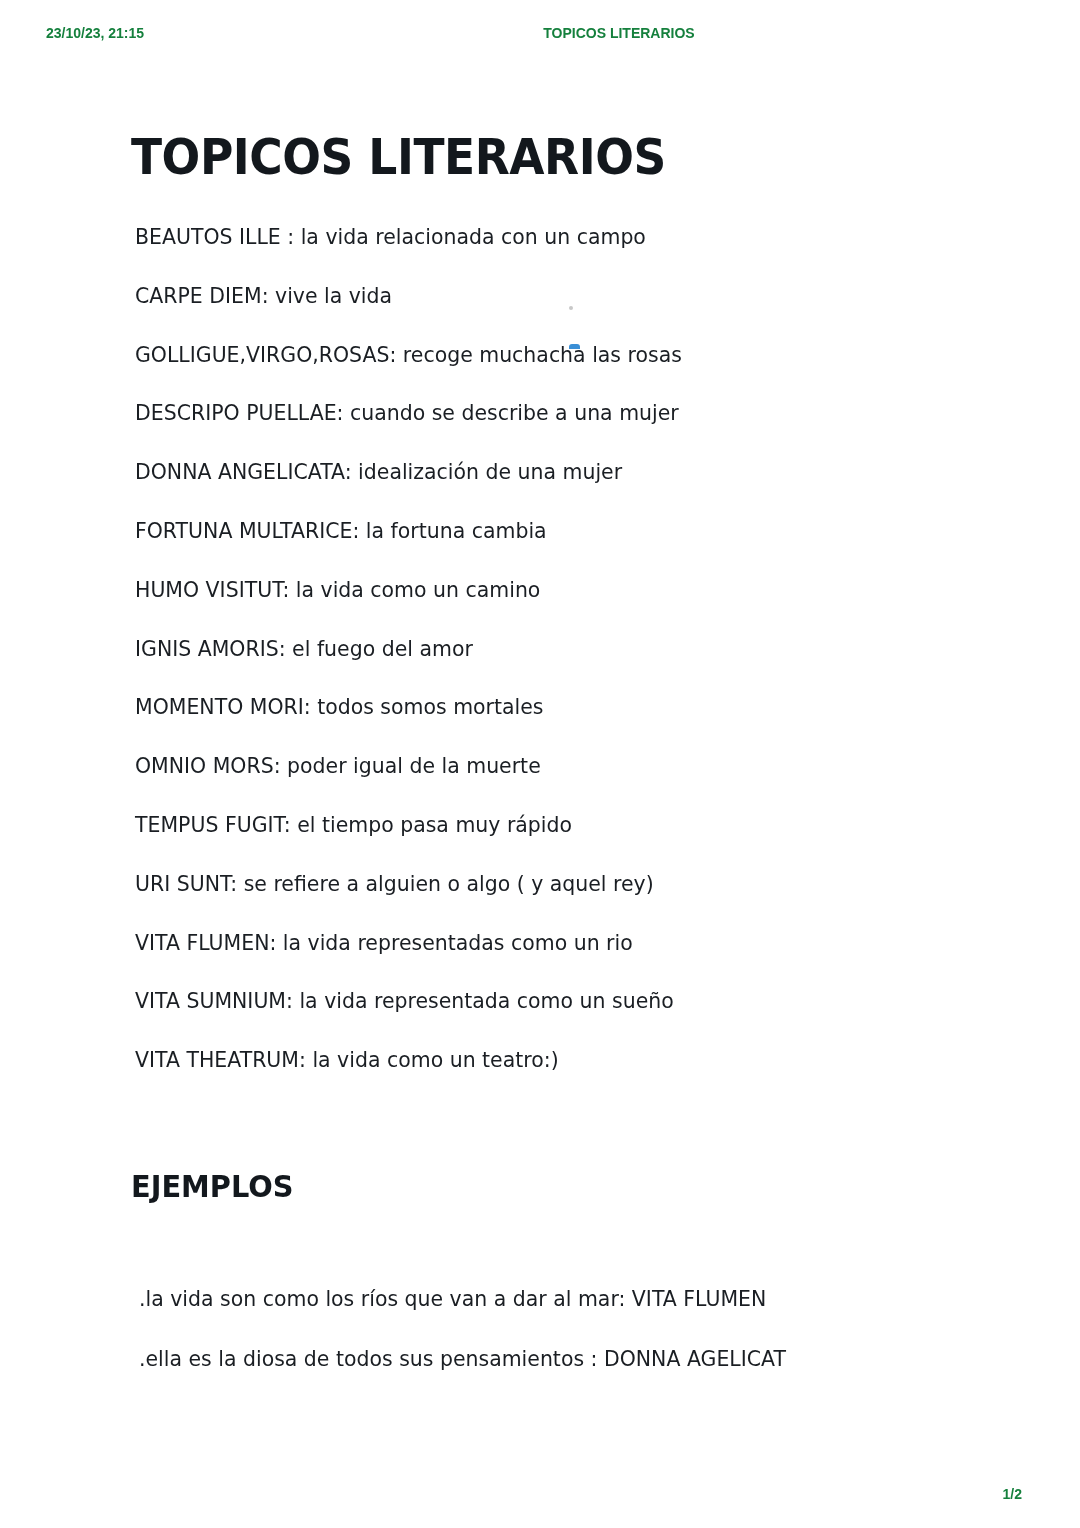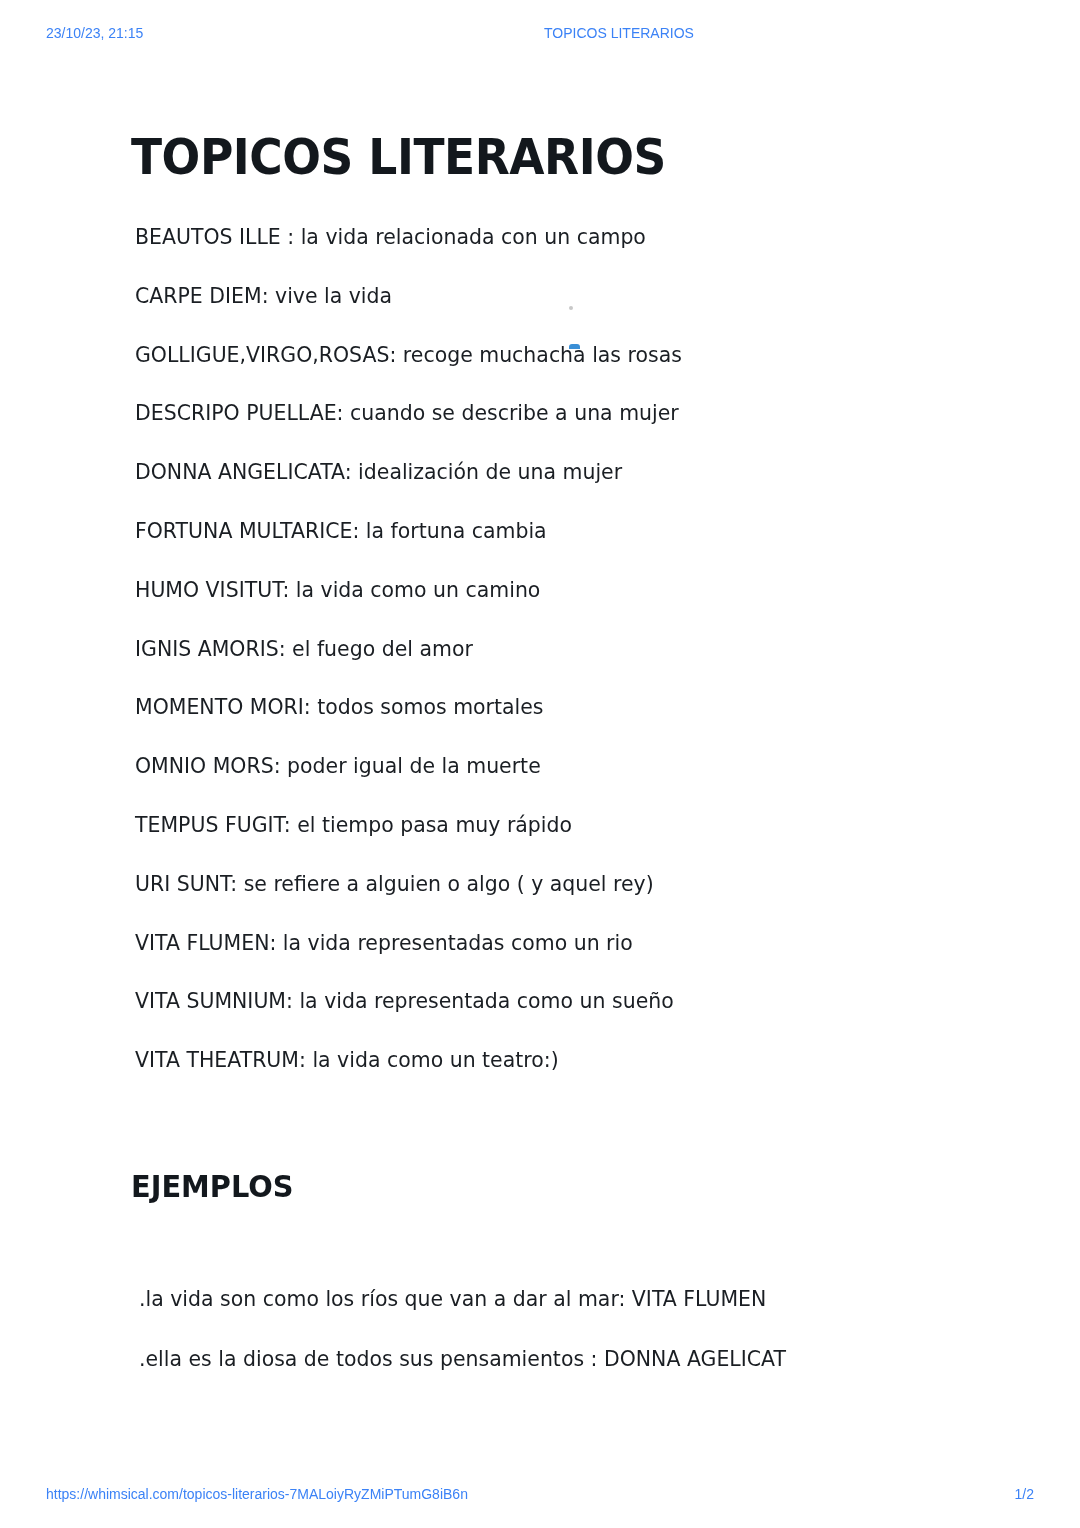"23/10/23, 21:15" .print-header, .print-footer { color: #3b82f6 -> #15803d; font-weight: none -> bold }
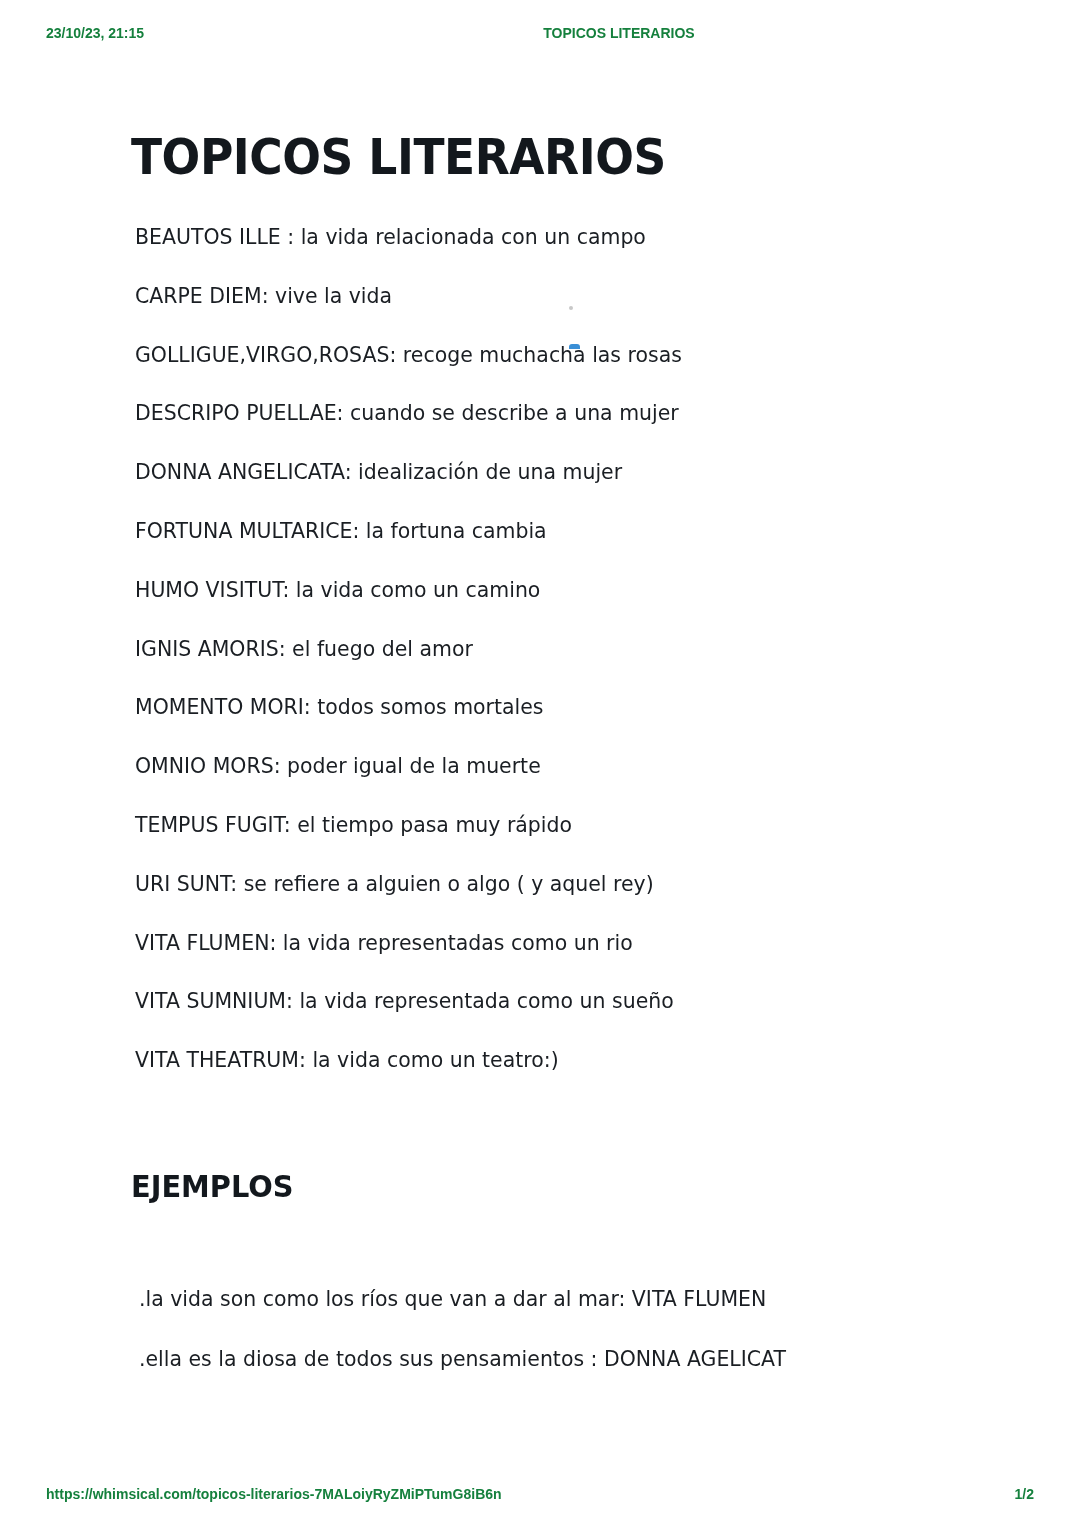"https://whimsical.com/topicos-literarios" span.pf-url { html: <span>https://whimsical.com/topicos-literarios-7MALoiyRyZMiPTumG8iB6n</span> -> none }
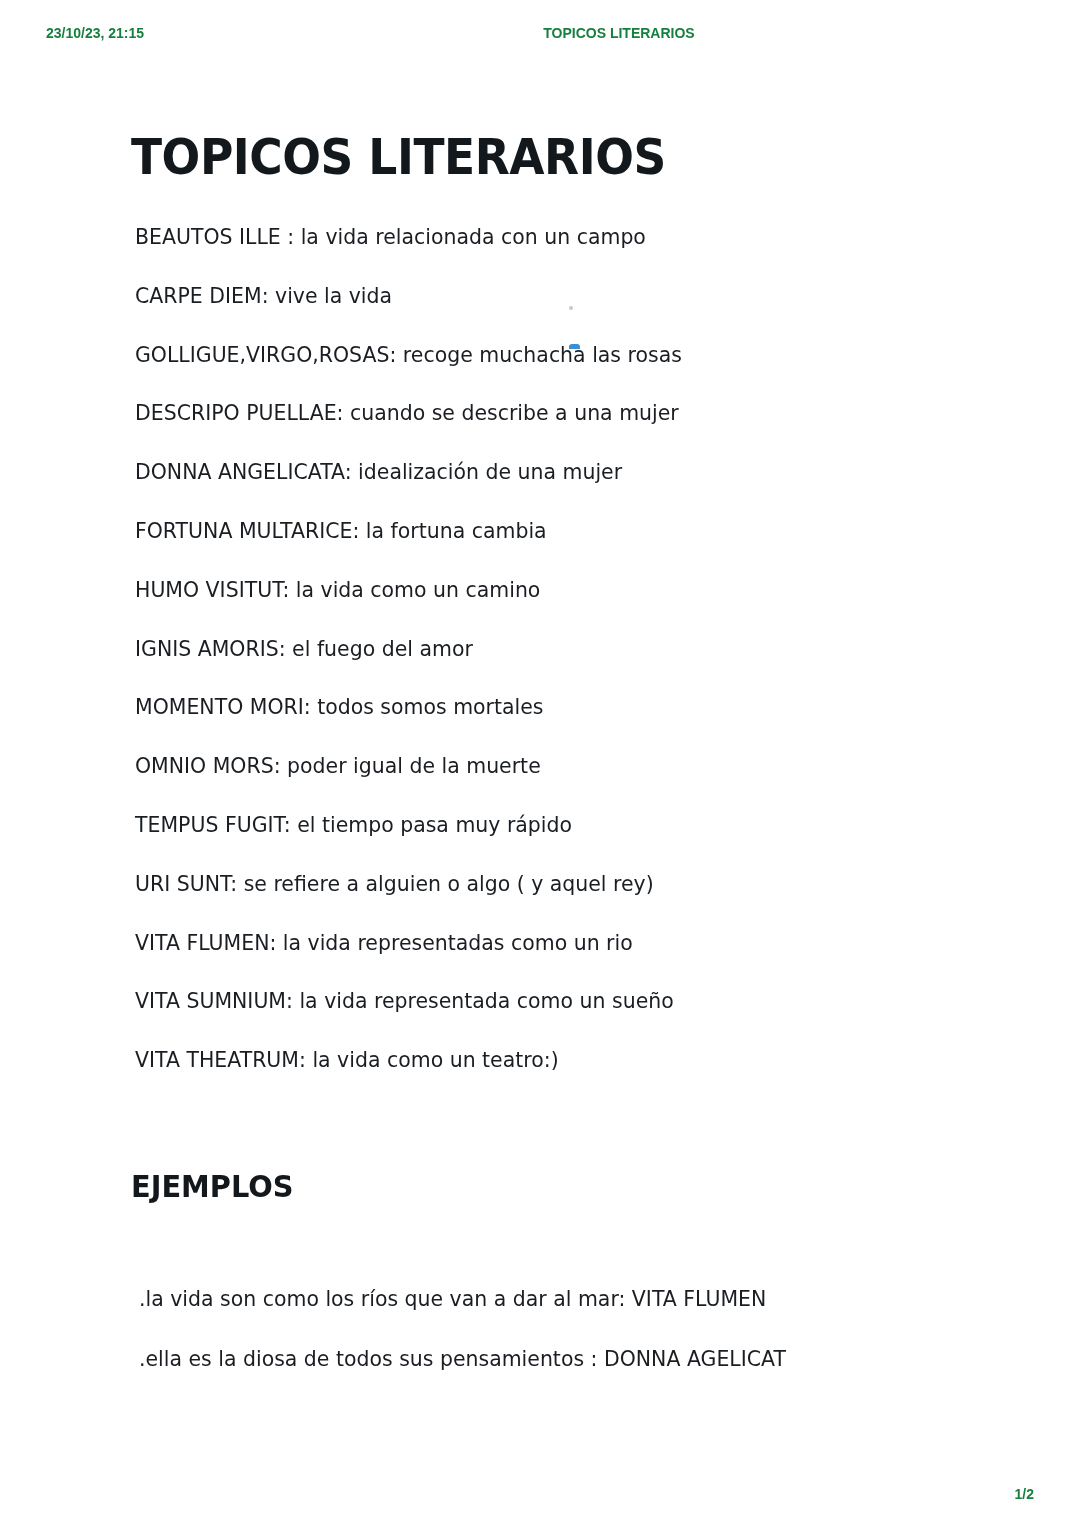"1/2" .pf-page { right: 46px -> 58px }
